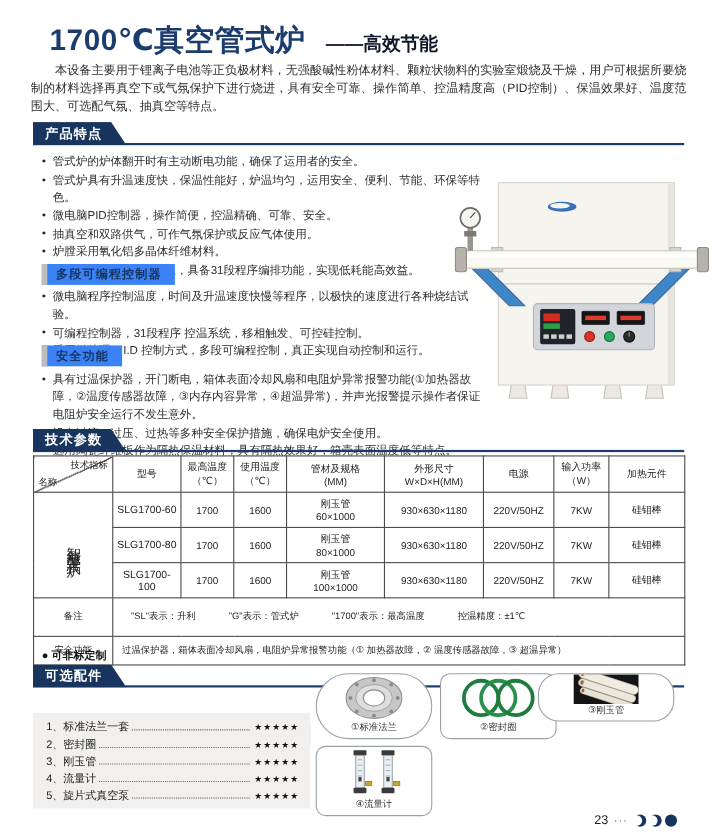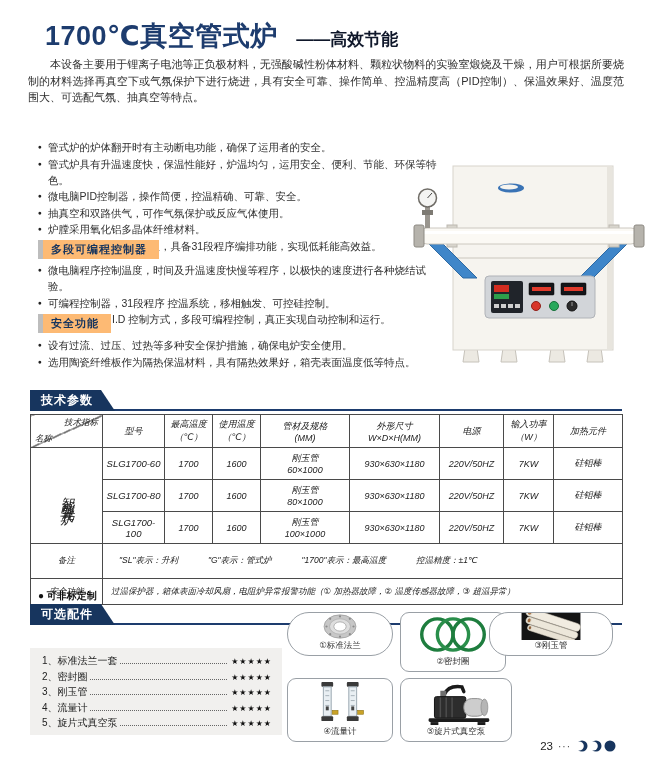"产品特点" div.section { html: none -> <div> <span>产品特点</span> </div> }
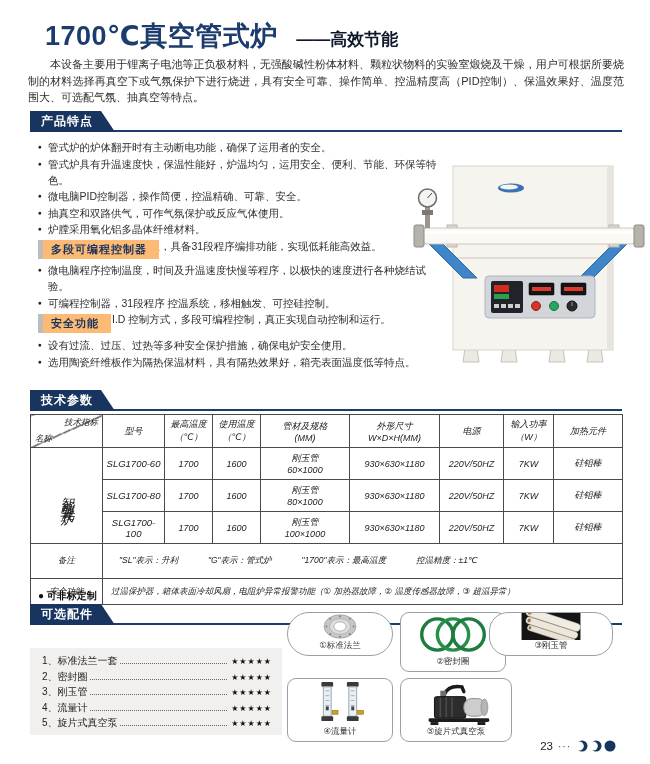"多段可编程控制器" .subheader { background: #fdba74 -> #3b82f6 }
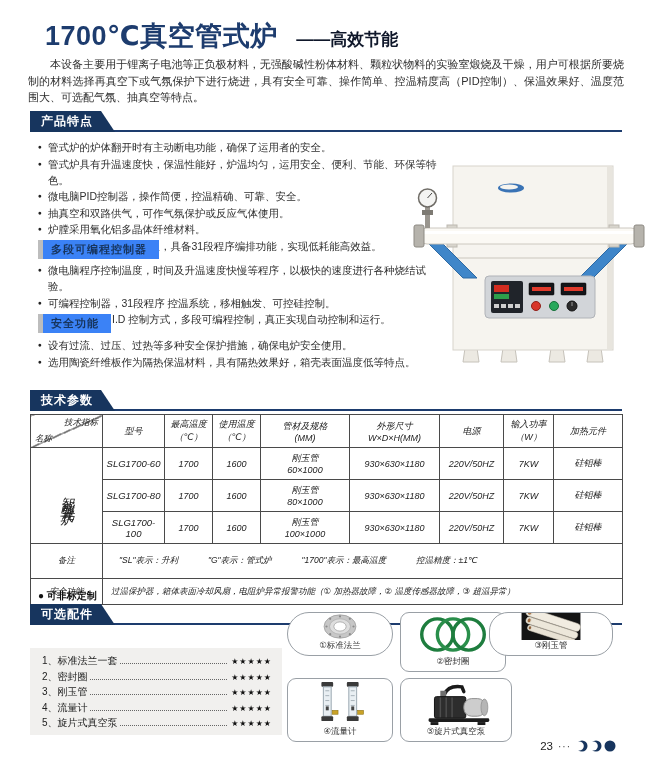"具有过温保护器，开门断电，箱体表面冷却风扇和电阻炉异常报警功能(①加热器故障，②" li { html: none -> <li>具有过温保护器，开门断电，箱体表面冷却风扇和电阻炉异常报警功能(①加热器故障，②温度传感器故障，③内存内容异常，④超温异常)，并声光报警提示操作者保证电阻炉安全运行不发生意外。</li> }
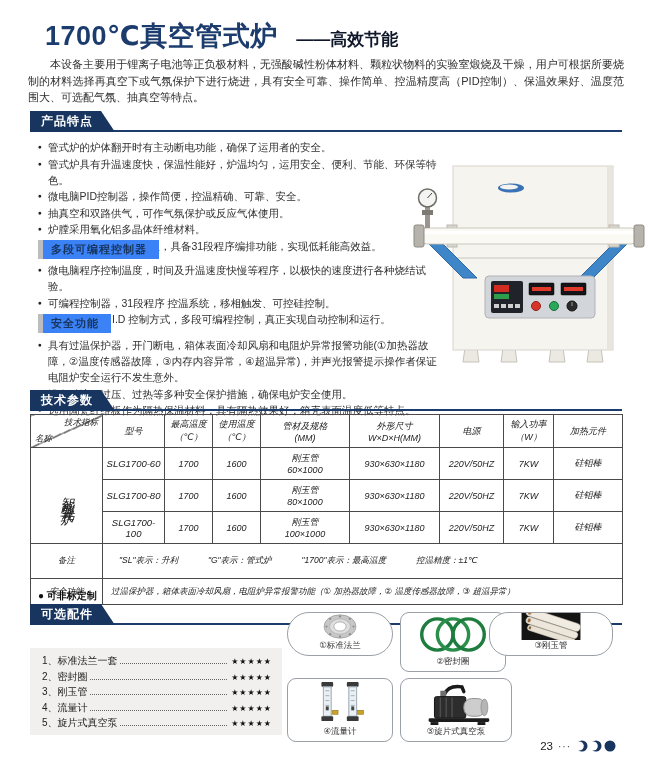"技术指标" table.specs { font-style: italic -> none }
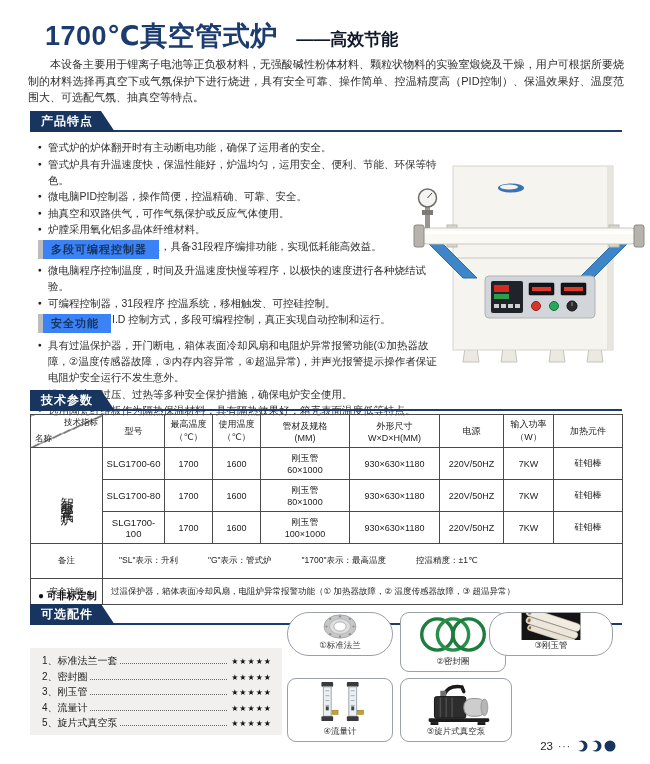"①标准法兰" div.card { height: 44px -> 60px }
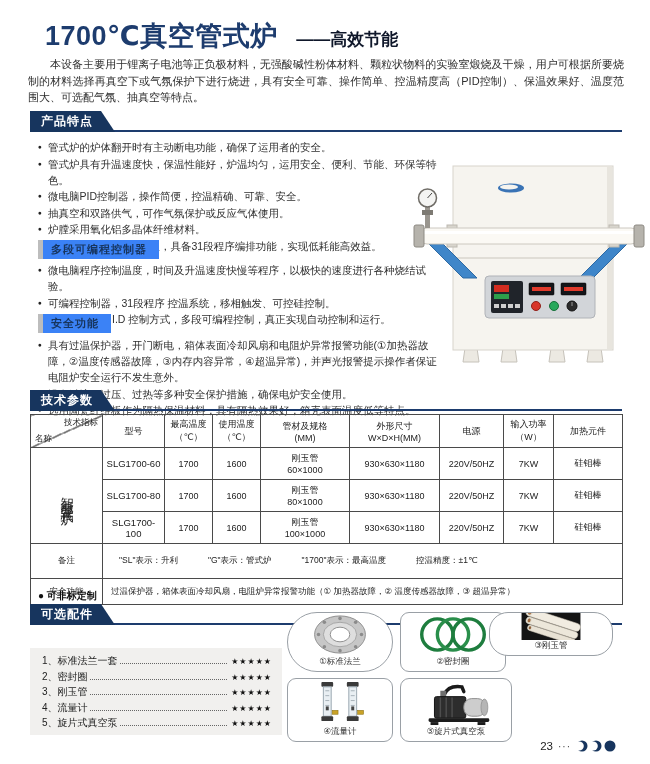"⑤旋片式真空泵" div.card { html: <div> <svg> <path></path> <rect></rect> <rect></rect> <line></line> <line></line> <line></line> <rect></rect> <ellipse></ellipse> <rect></rect> <rect></rect> <rect></rect> </svg> <span>⑤旋片式真空泵</span> </div> -> none }
